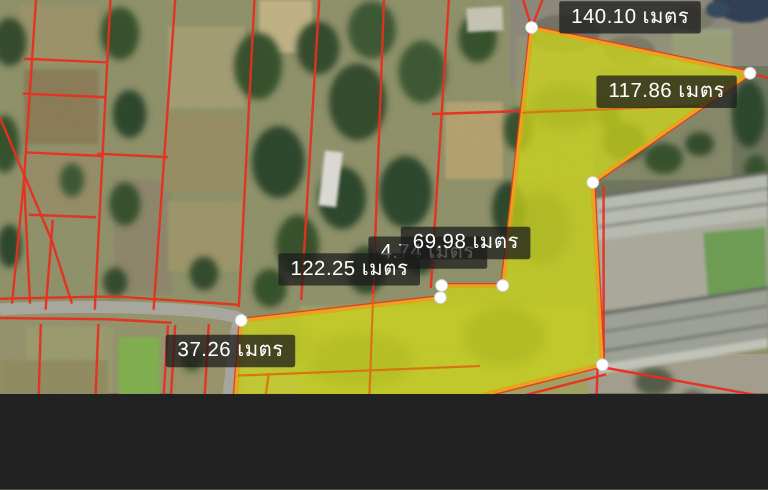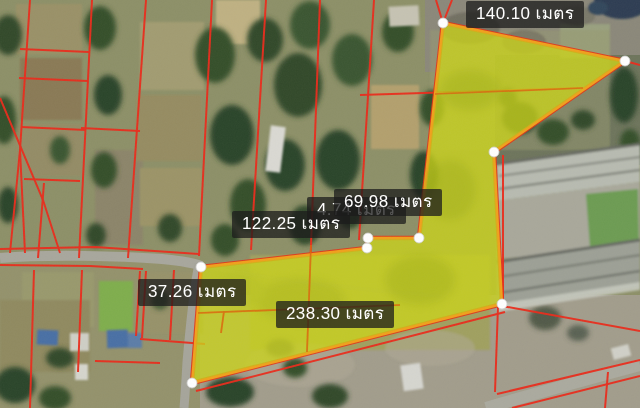"140.10 เมตร" #viewport { height: 408px -> 328px }
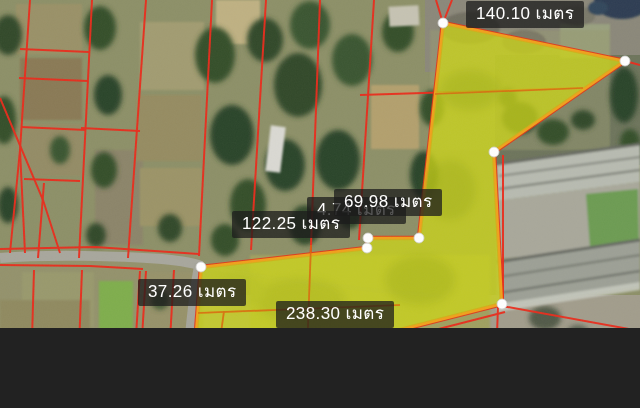"117.86 เมตร" div.mlabel { html: none -> <div>117.86 เมตร</div> }
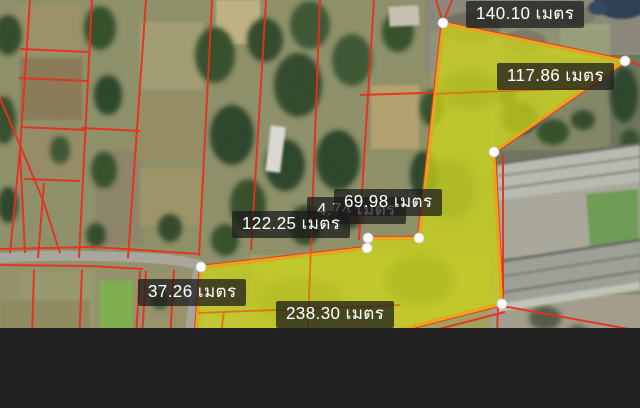"238.30 เมตร" div.mlabel { html: <div>238.30 เมตร</div> -> none }
